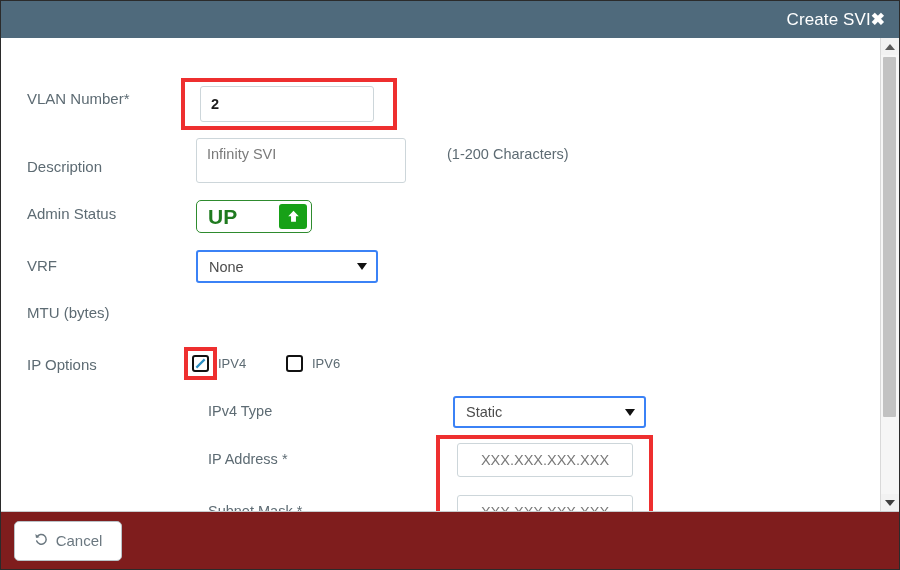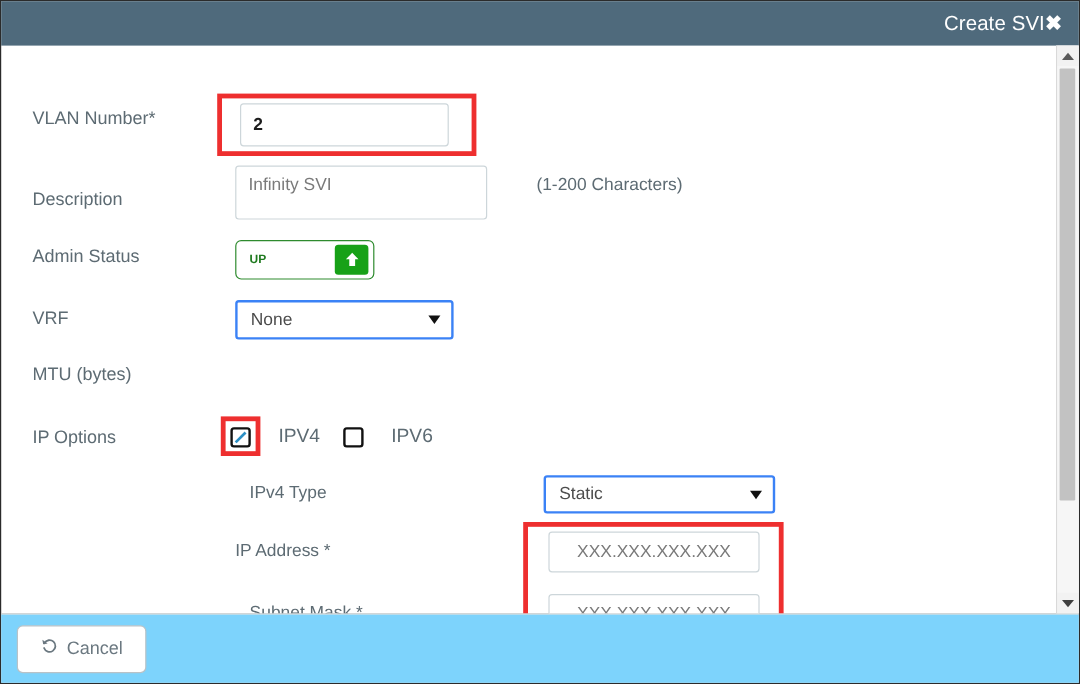"UP" .toggle-label { font-size: 10px -> 21px }
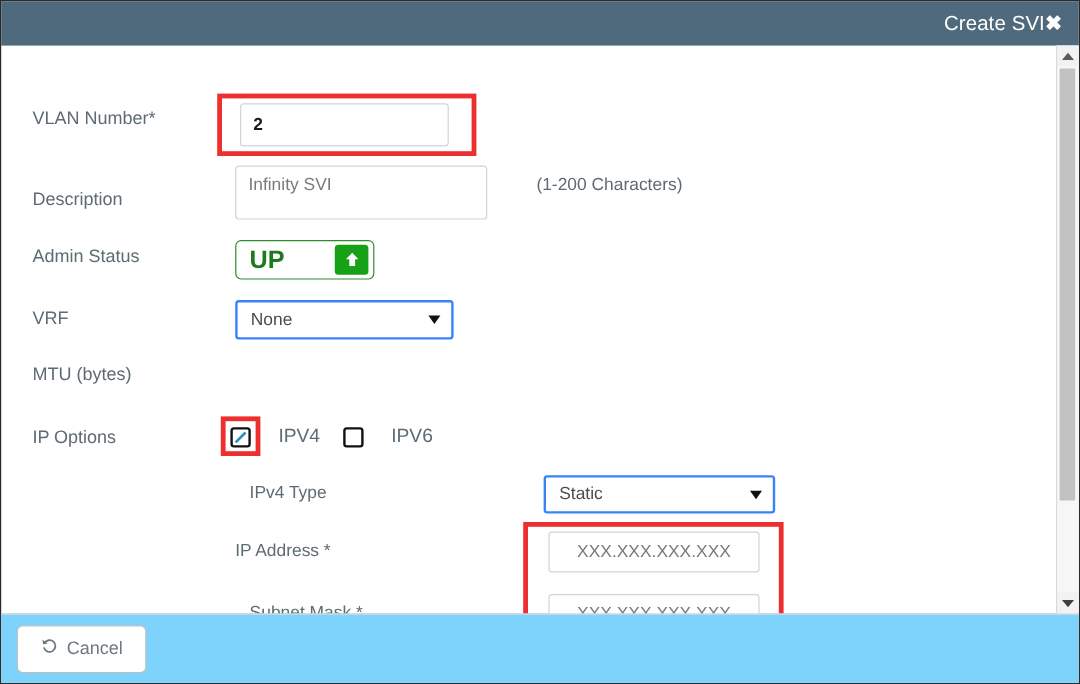"IPV4" .chk-label { font-size: 16px -> 13px; margin-left: 23px -> 9px }
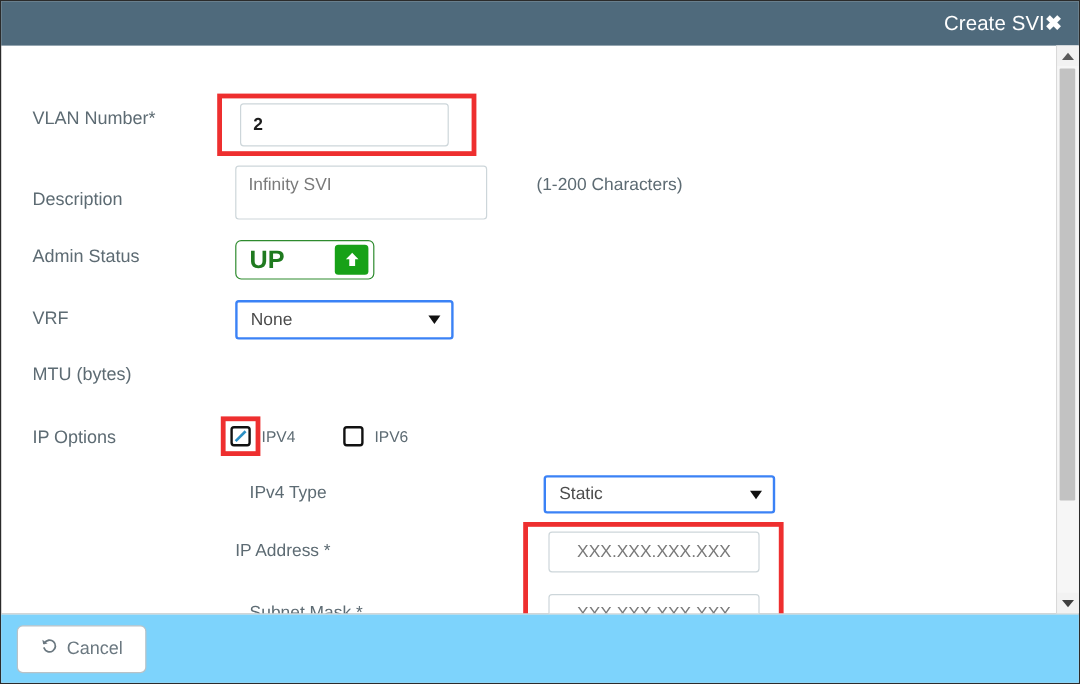"IP Address *" div.row { left: 195px -> 207px }
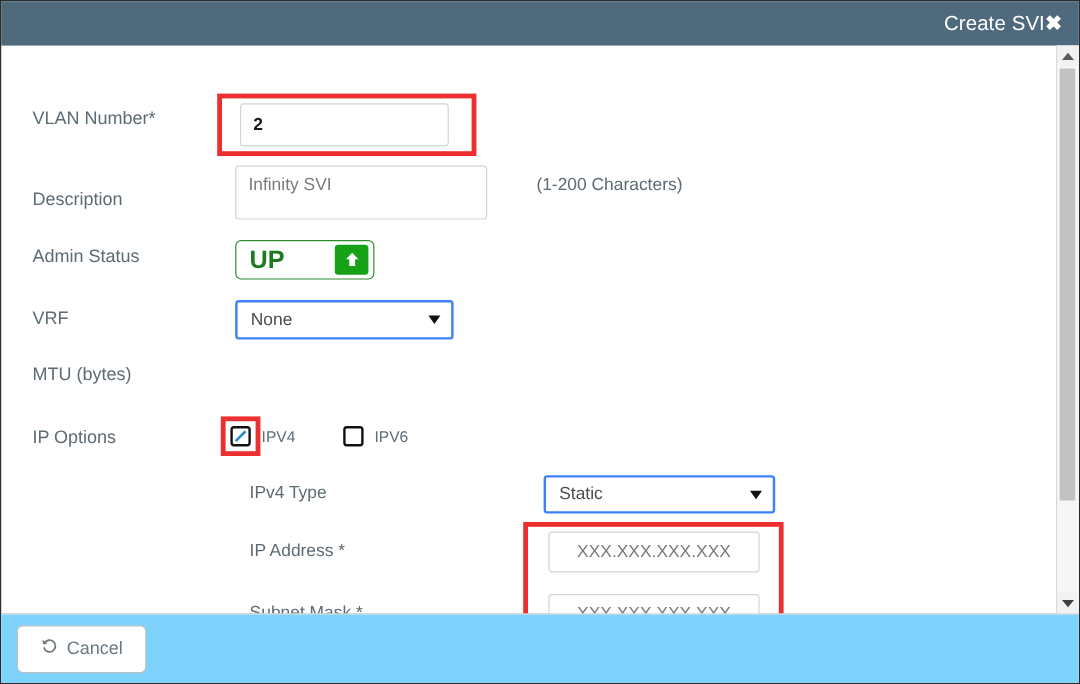"Cancel" .footer { background: #7dd3fc -> #7f1d1d }
